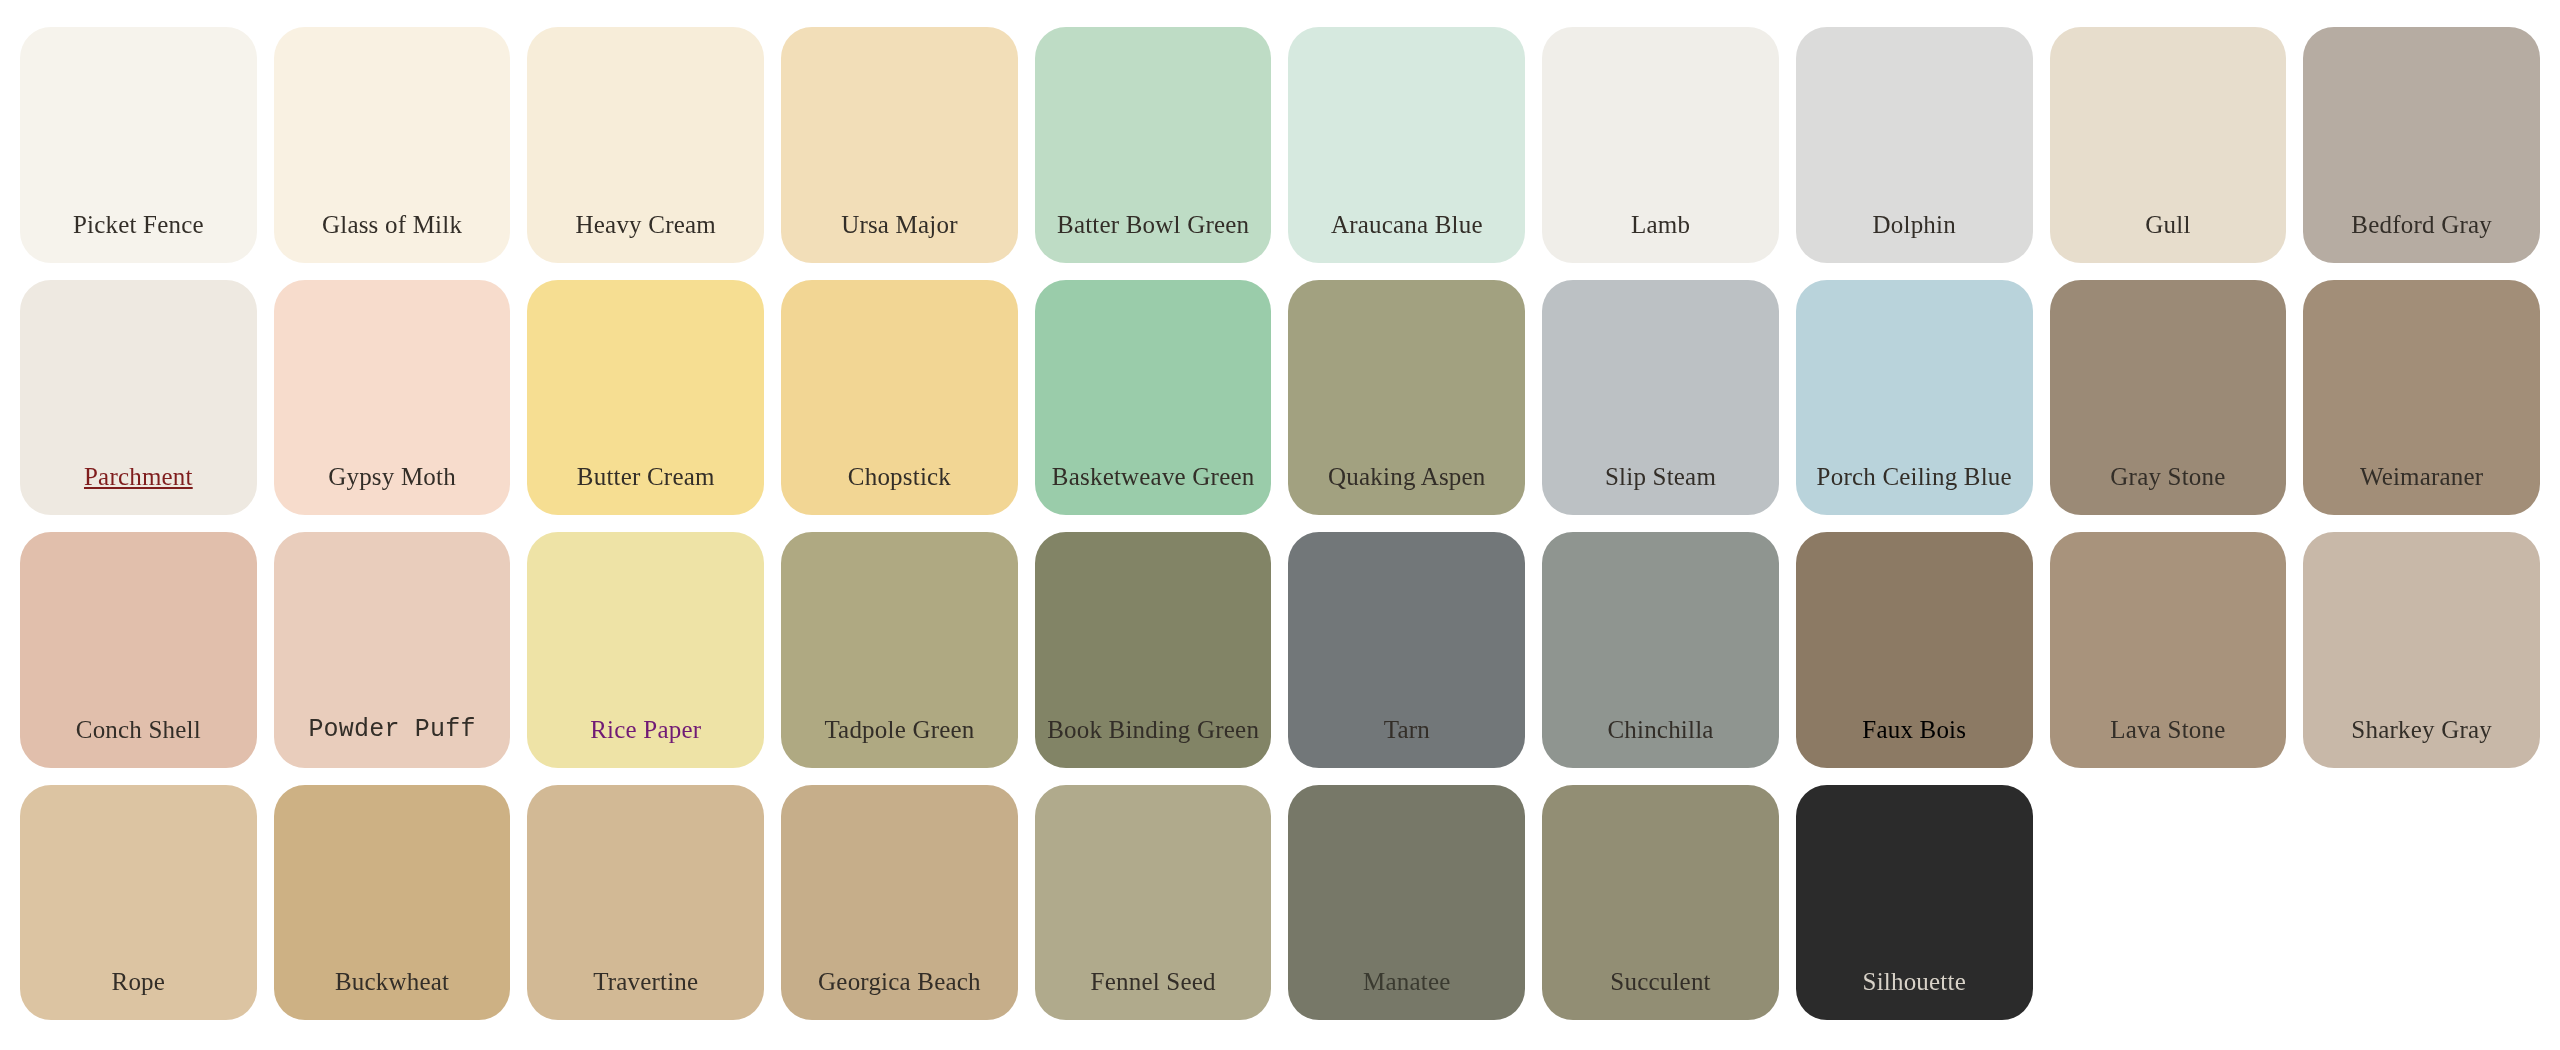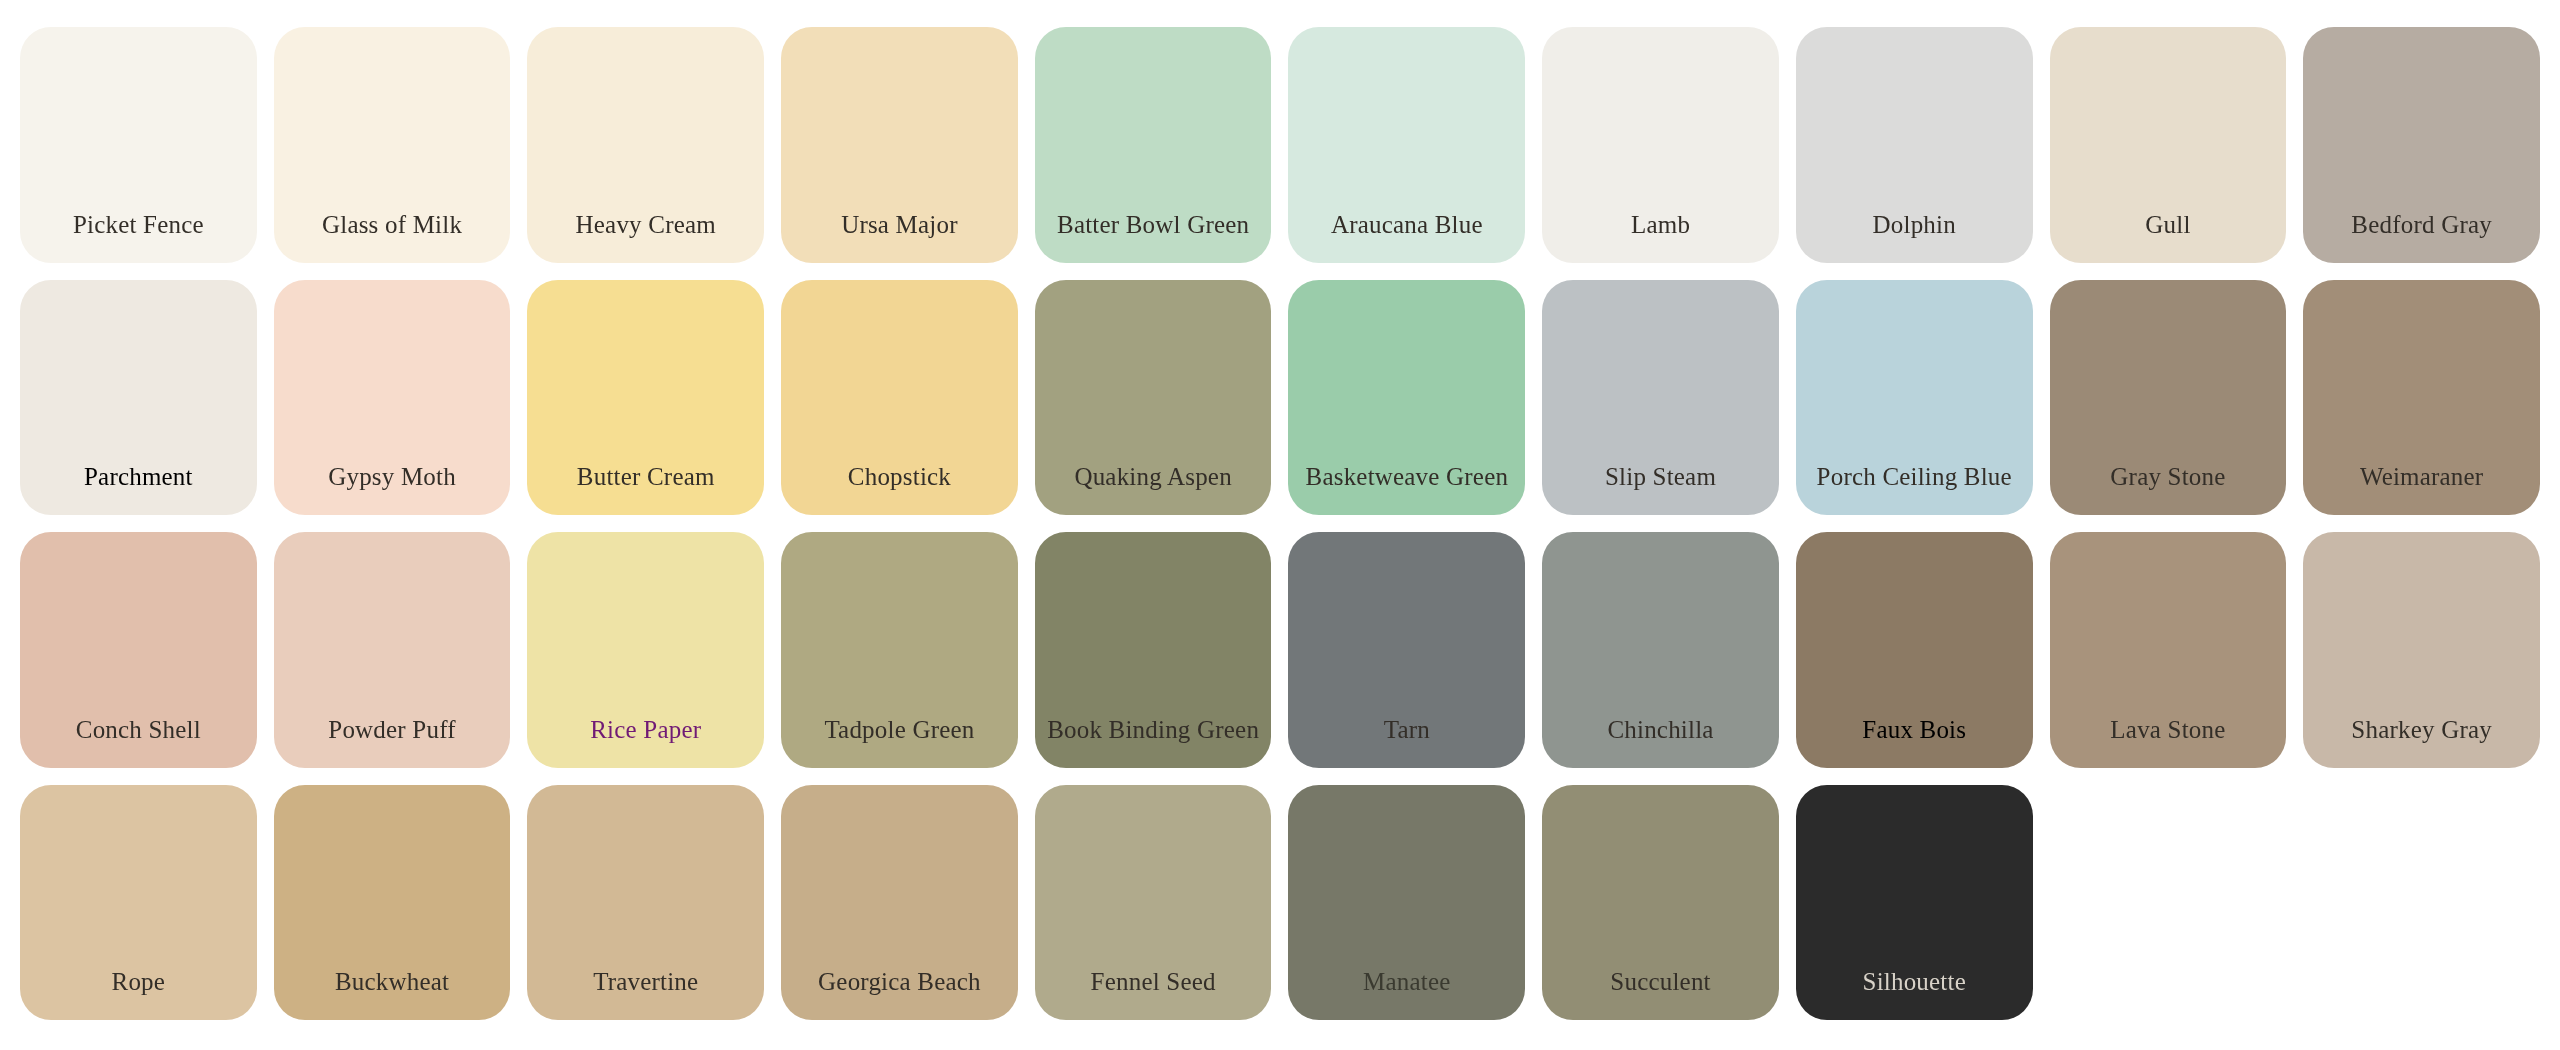"Parchment" span.swatch-label { color: #000000 -> #7f1d1d; text-decoration: none -> underline }
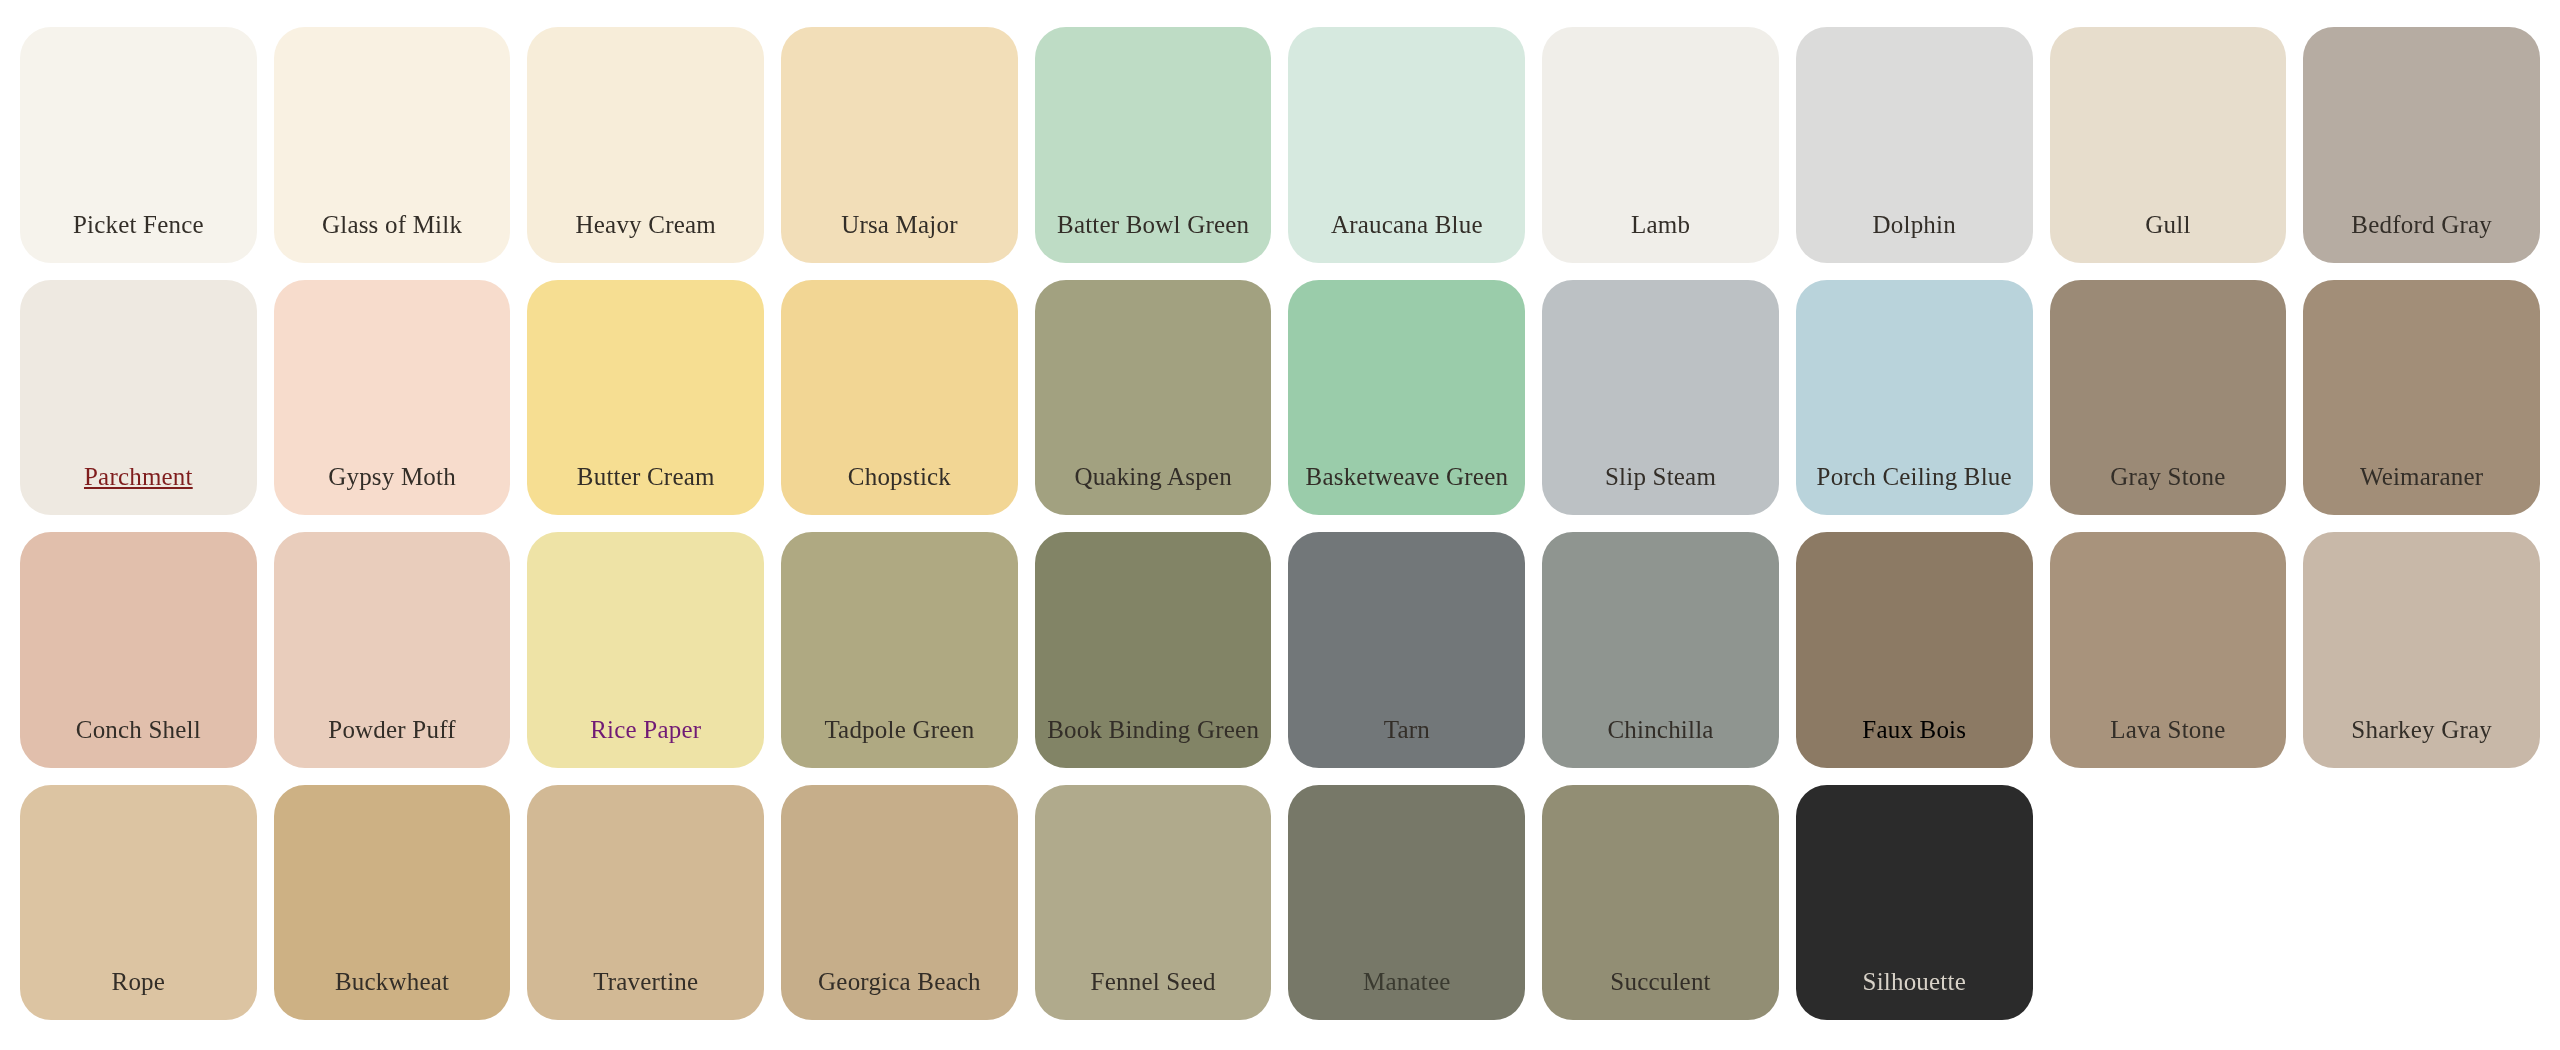"Quaking Aspen" div.swatch { order: before "Basketweave Green" -> after "Basketweave Green" }
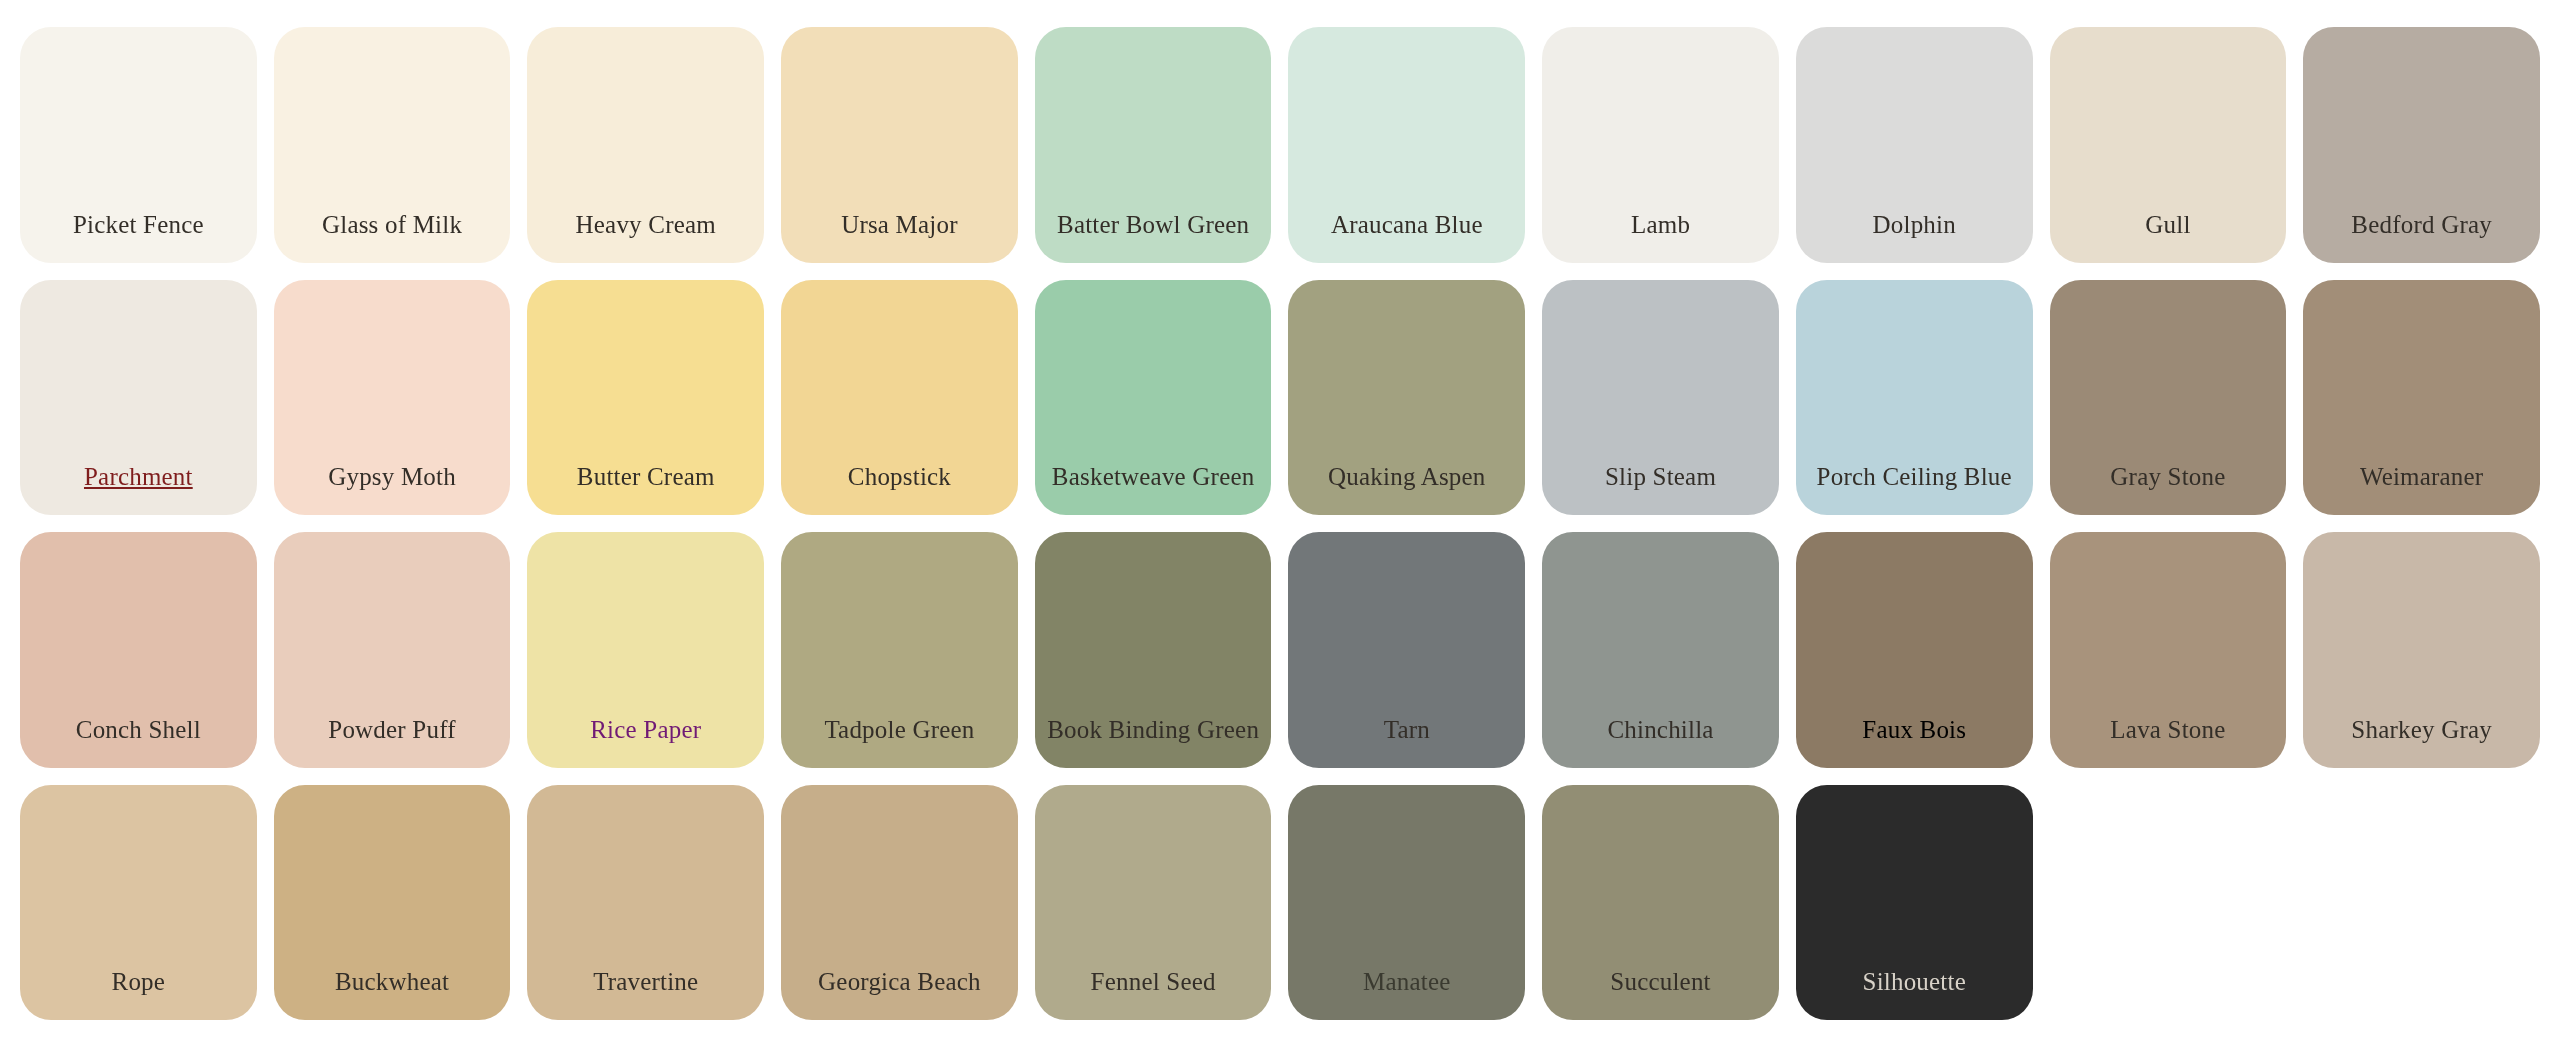"Powder Puff" span.swatch-label { font-family: none -> Liberation Mono, monospace }
